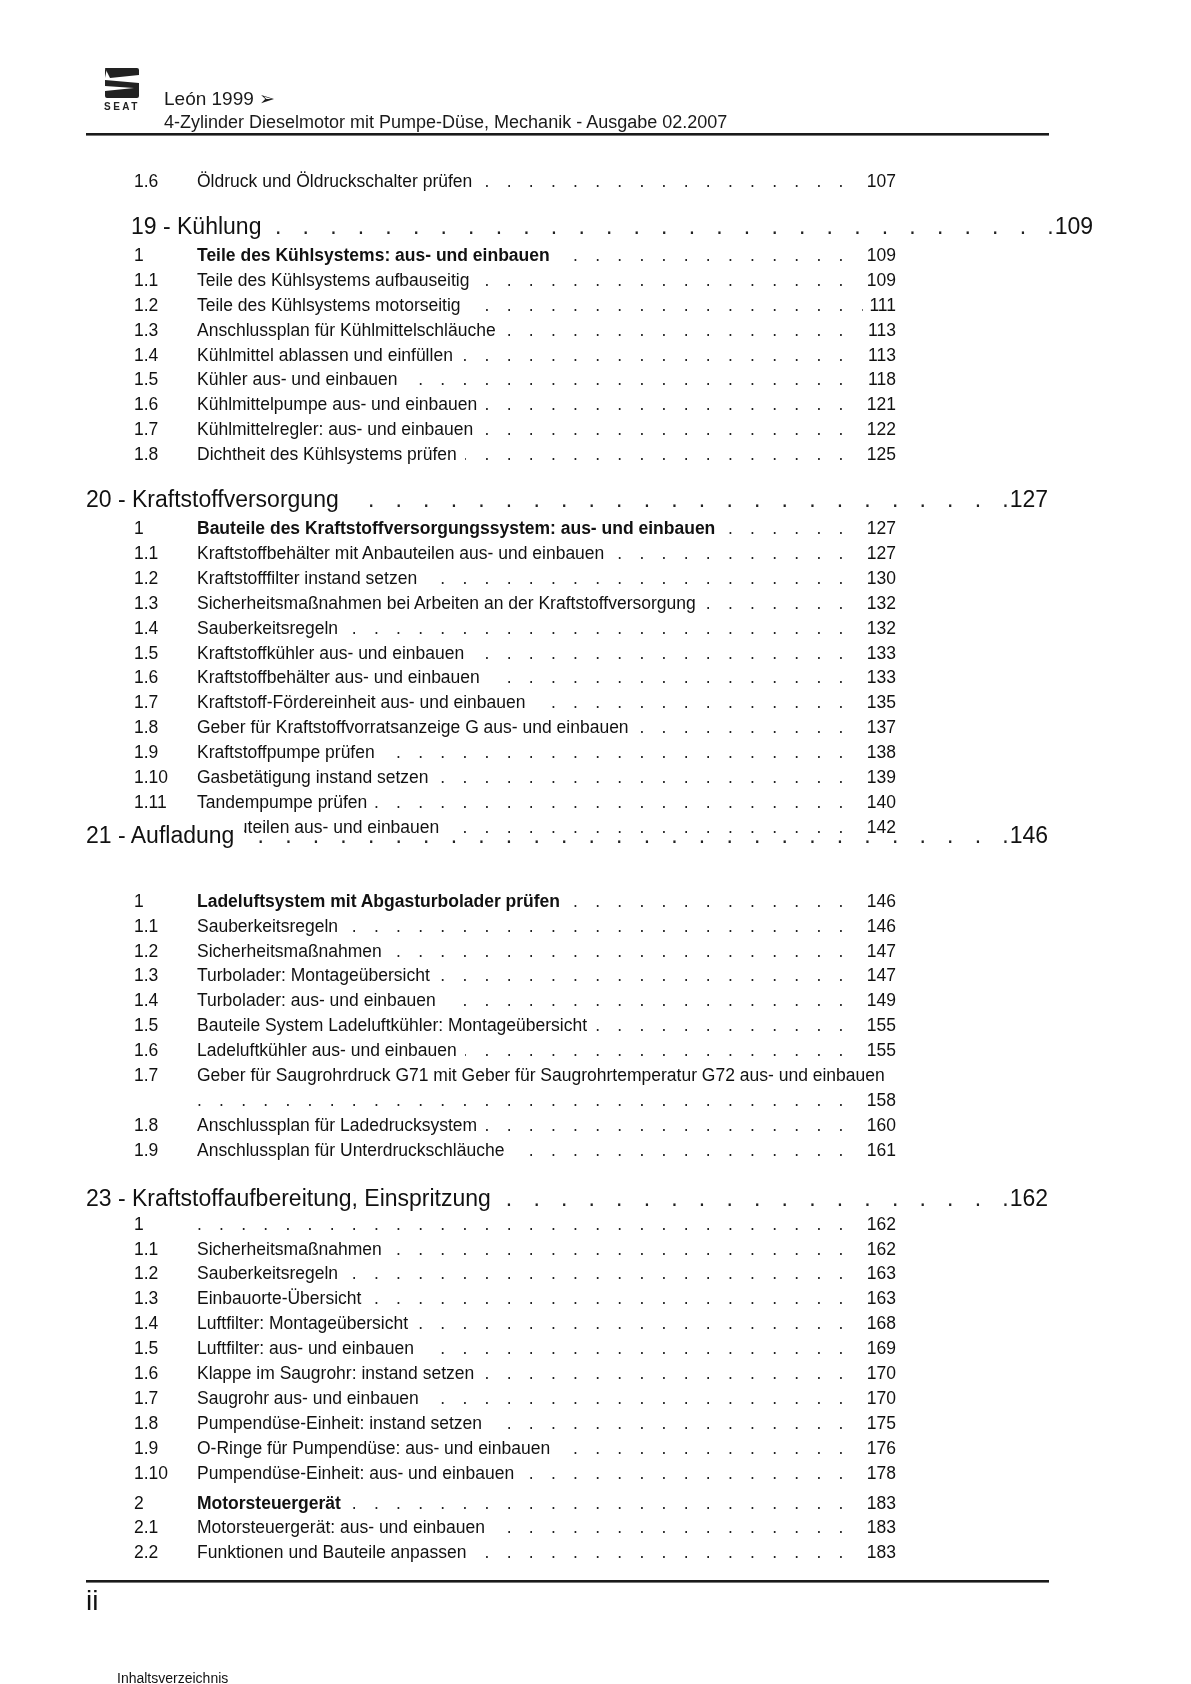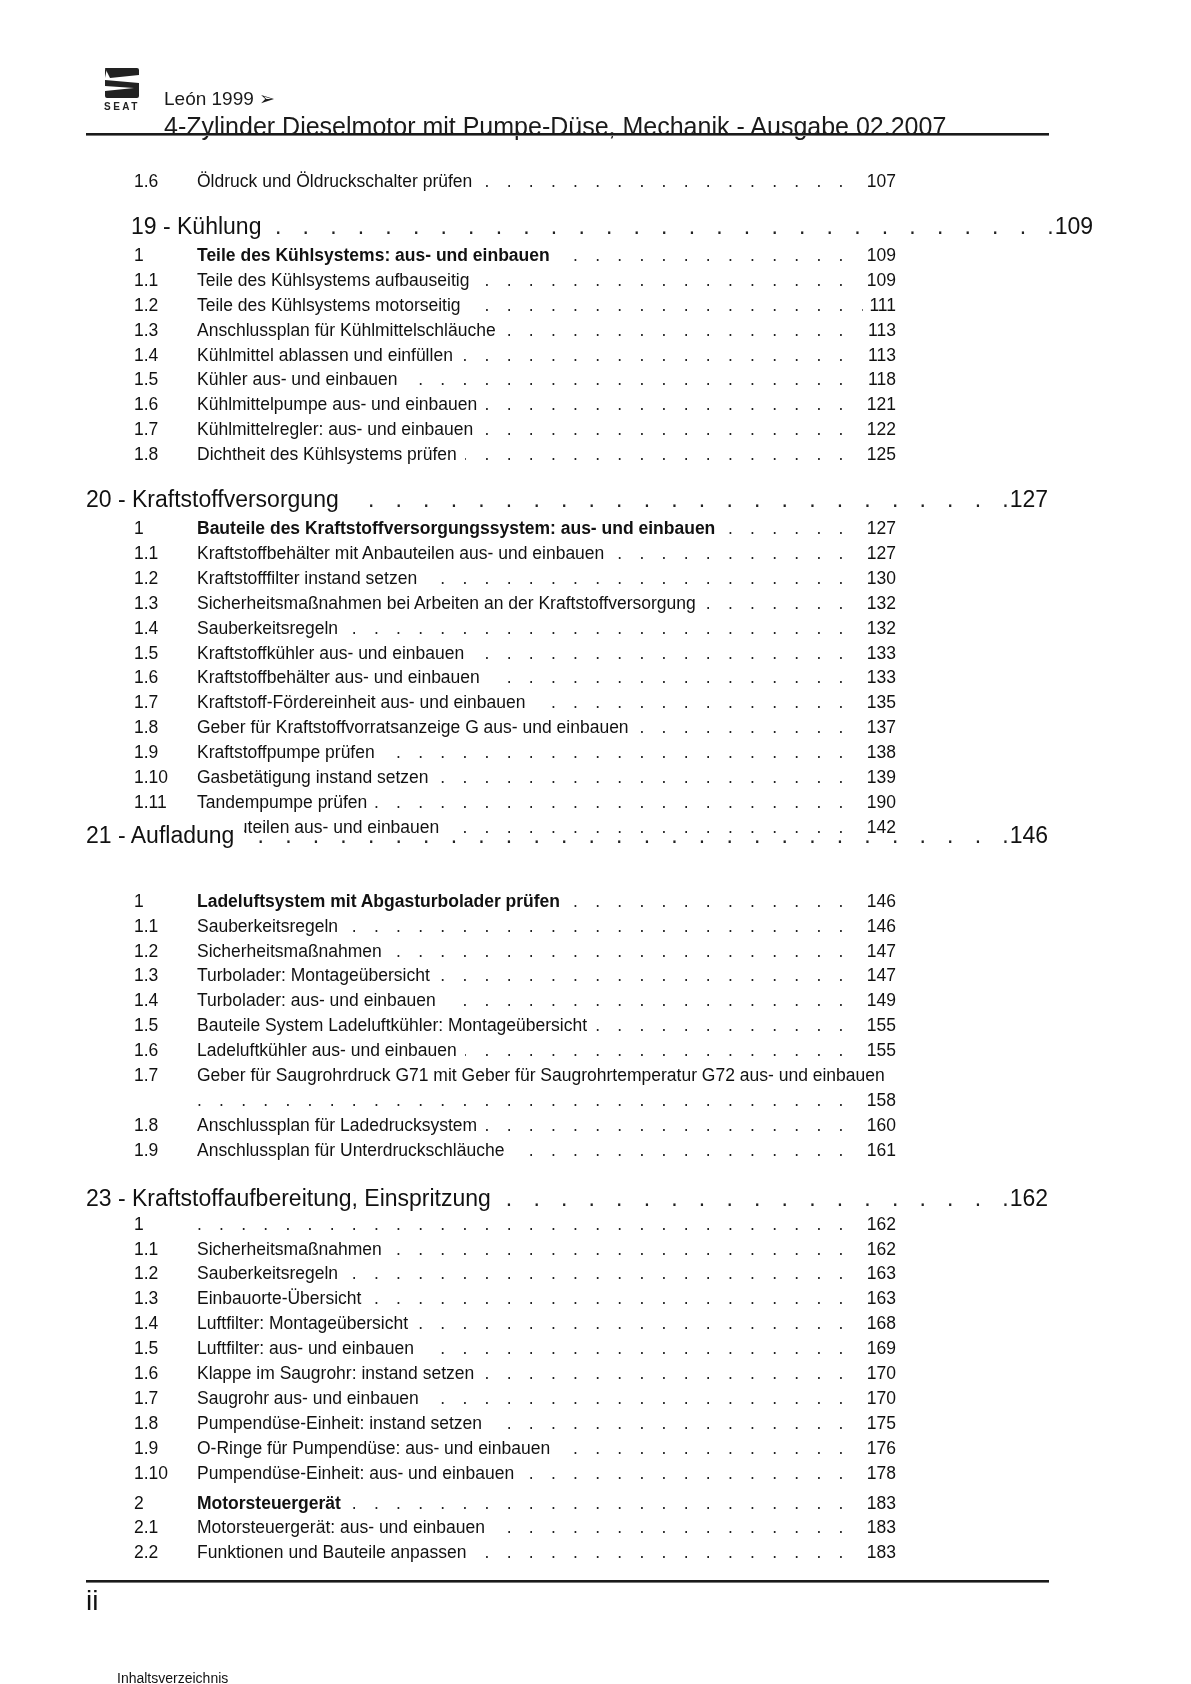"4-Zylinder Dieselmotor mit Pumpe-Düse," .hdr-sub { font-size: 25px -> 18px }
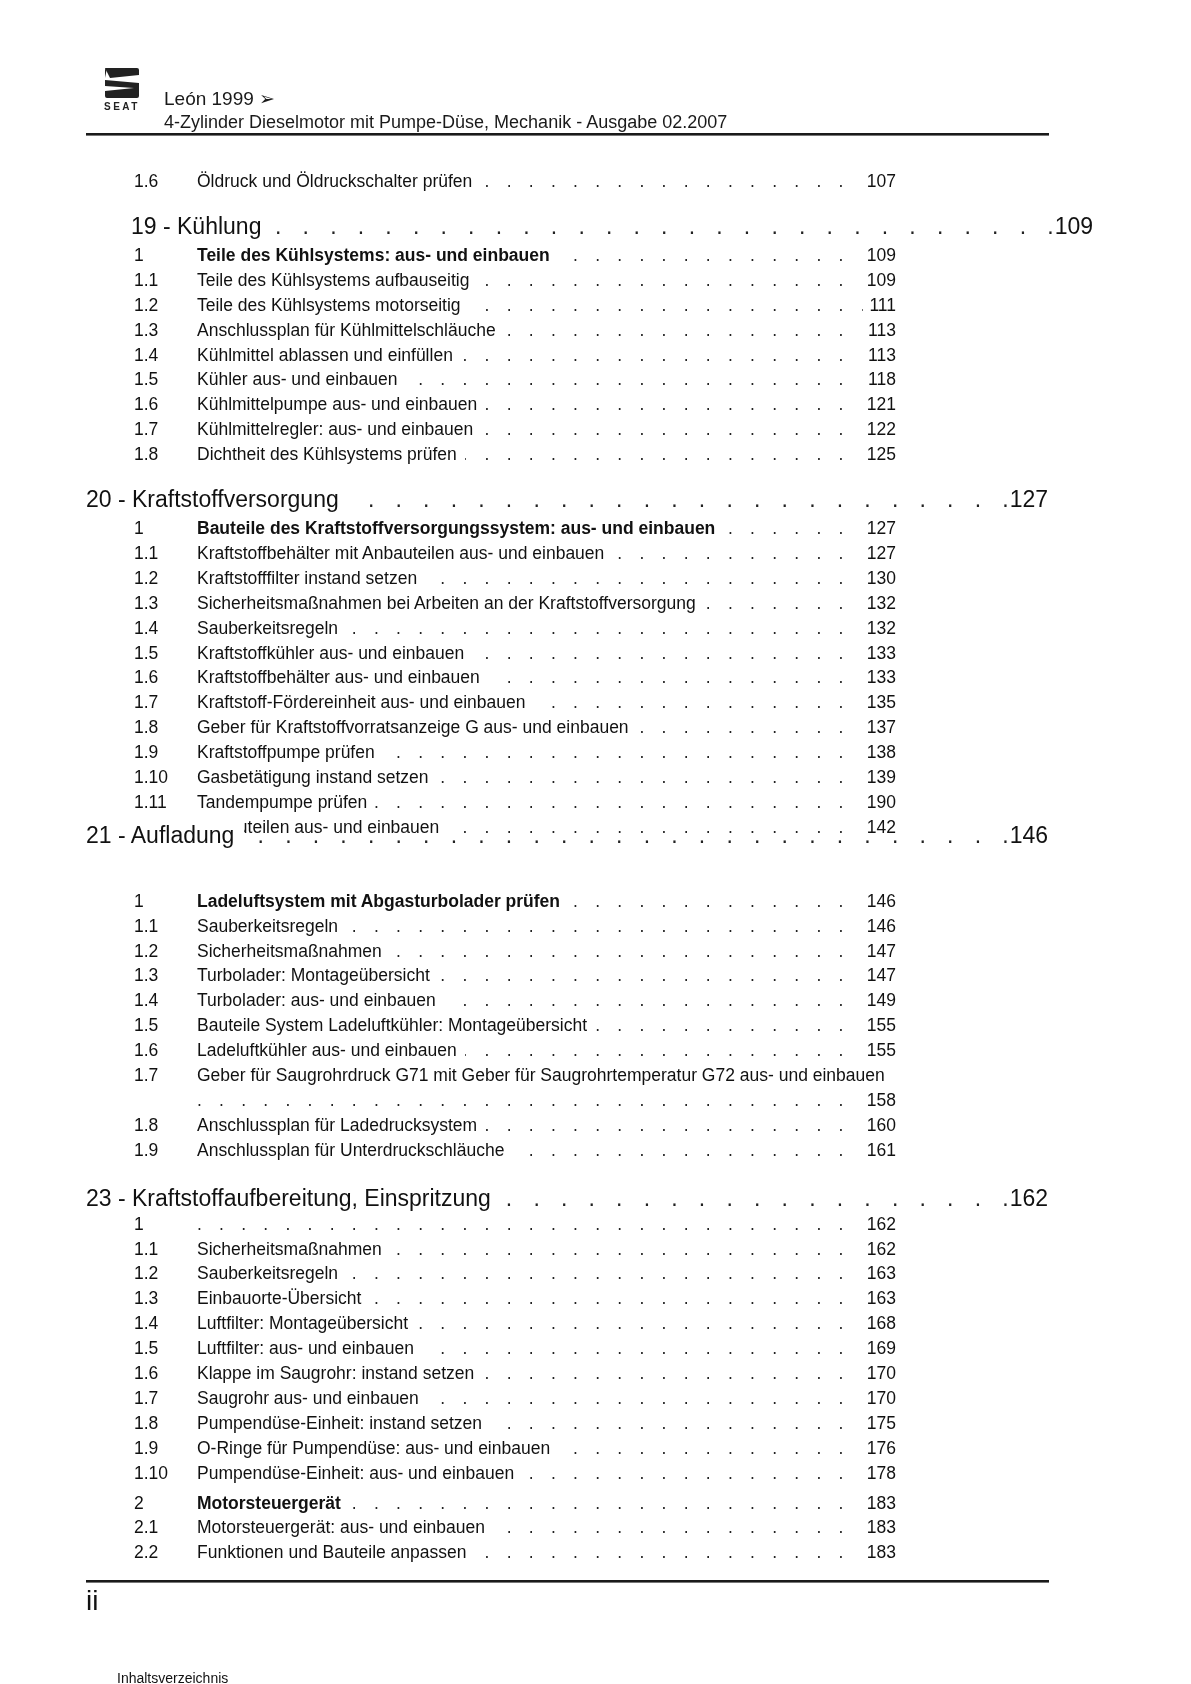"190" span.page { text: 190 -> 140 }
